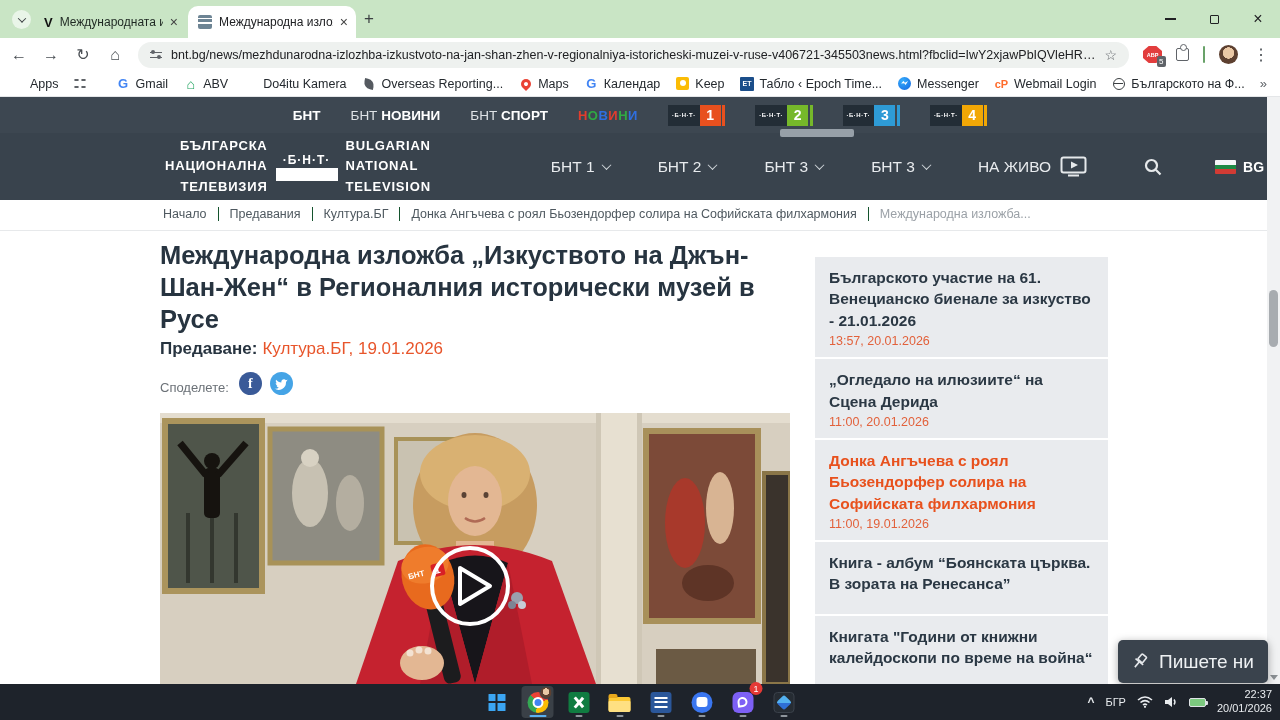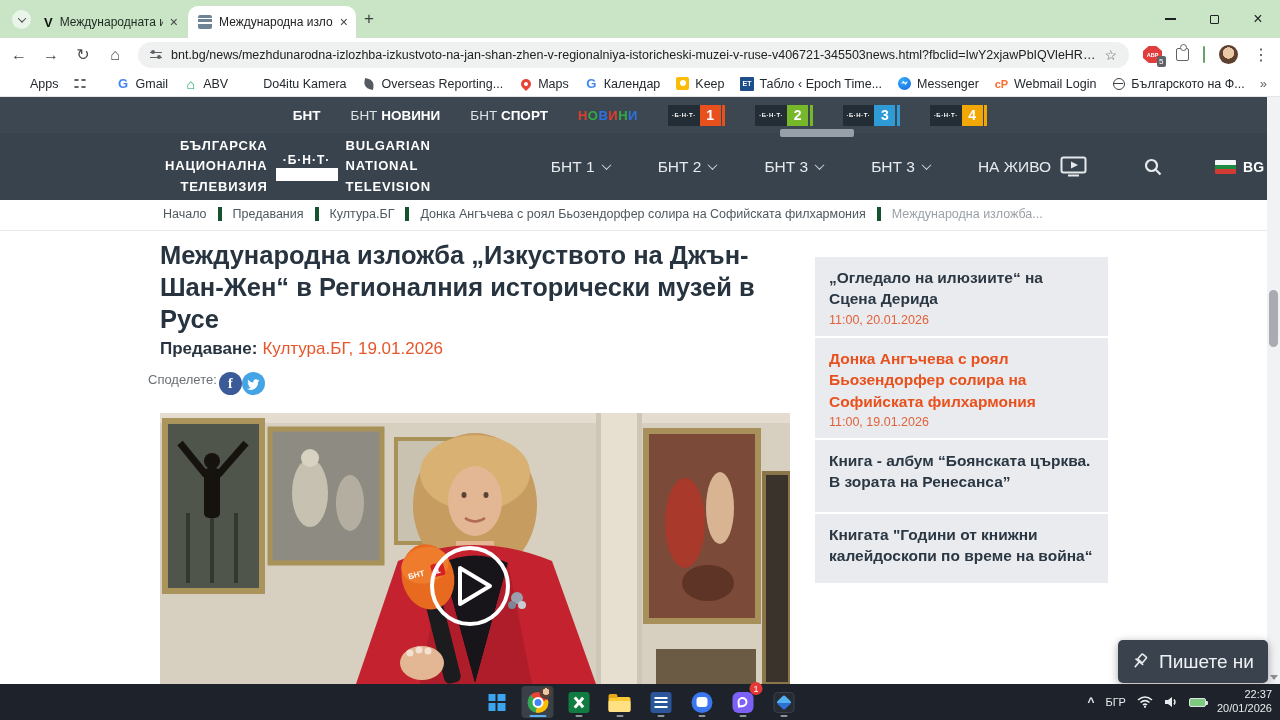"Предавания" .crumb + .crumb { border-left: 4px solid #14532d -> 1px solid #14532d }
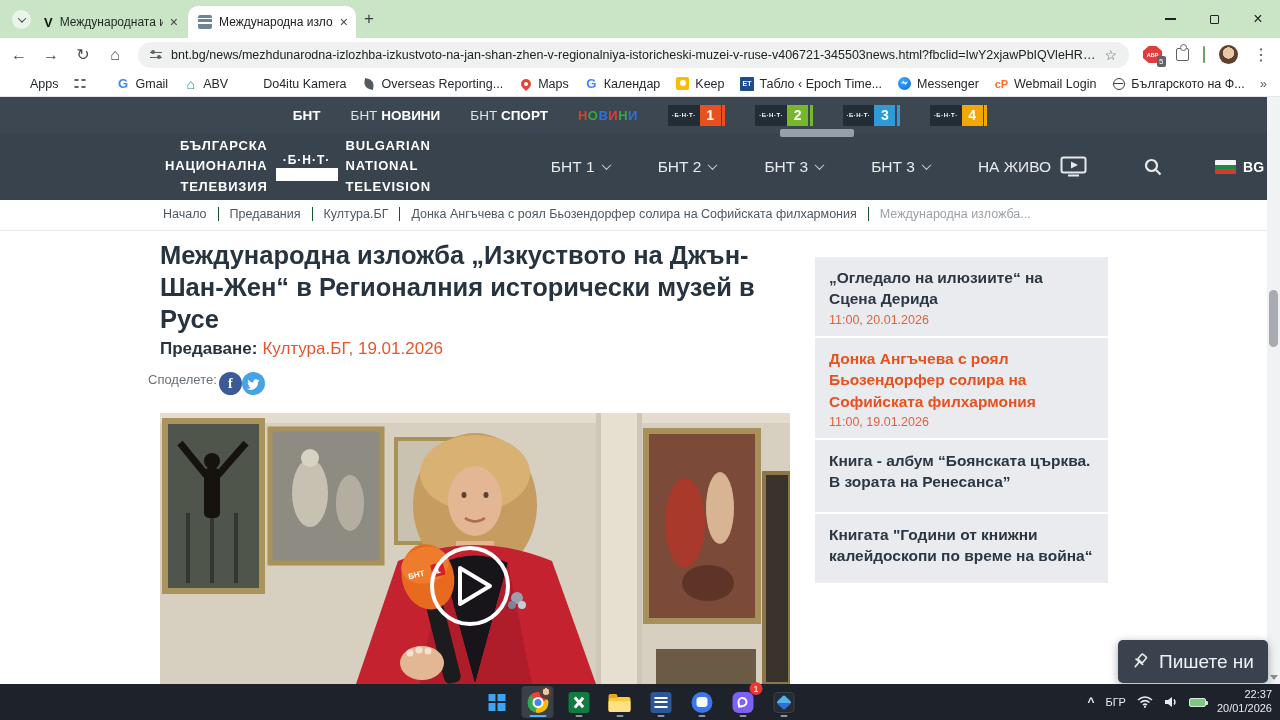"Българското участие на 61. Венецианско" div.sb-item { html: none -> <div> <div>Българското участие на 61. Венецианско биенале за изкуство - 21.01.2026</div> <div>13:57, 20.01.2026</div> </div> }
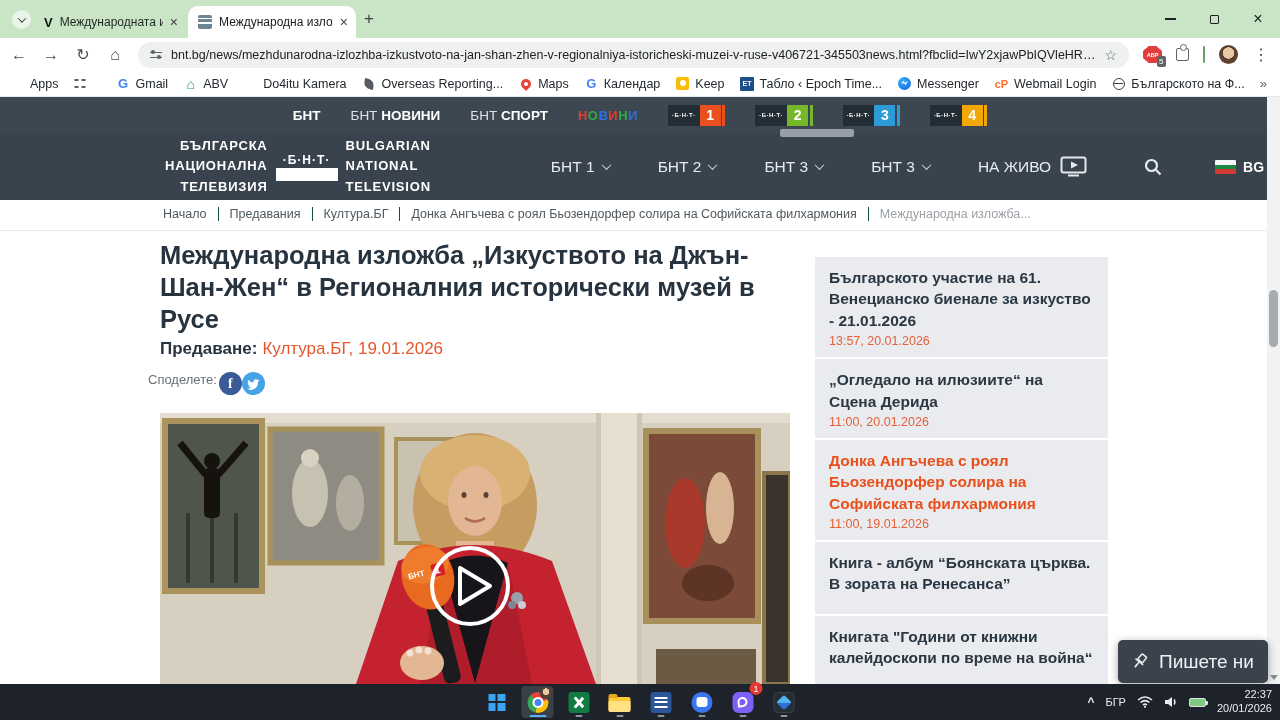"Споделете:" #share-row { align-items: flex-start -> flex-end; gap: none -> 8px; left: 148px -> 160px }
